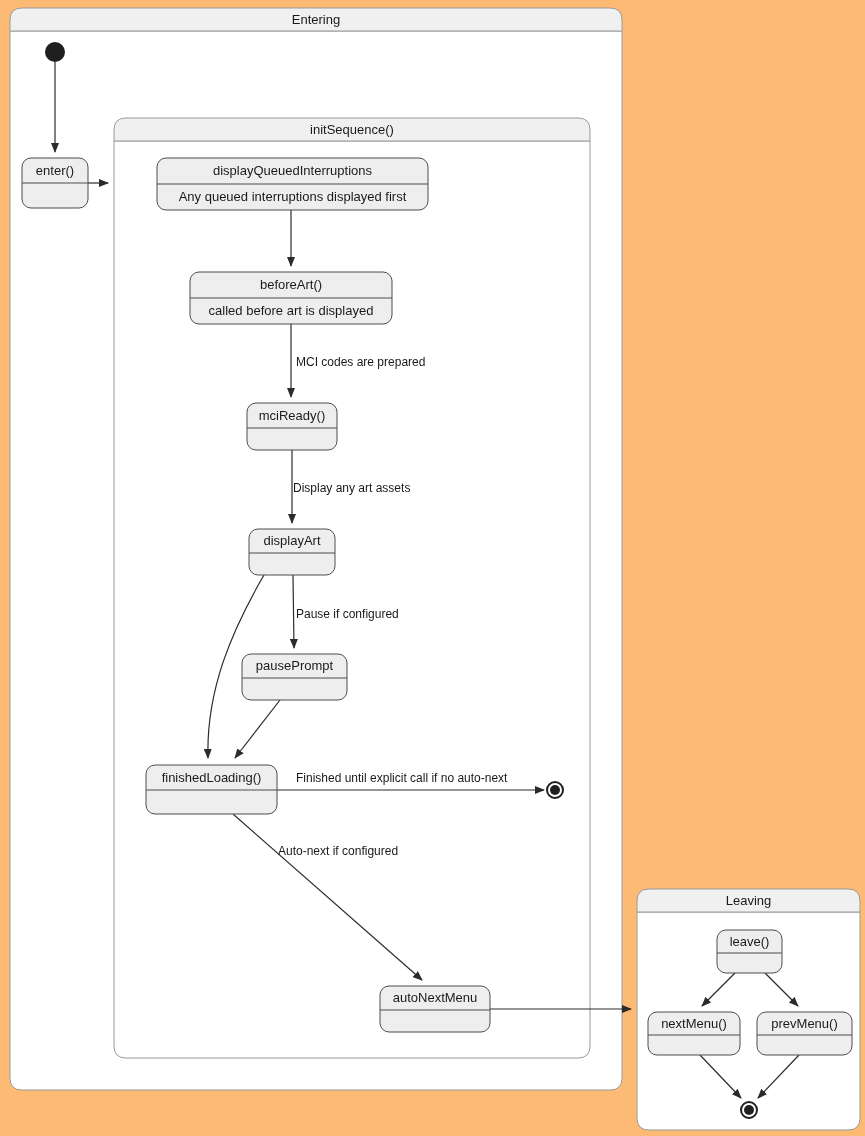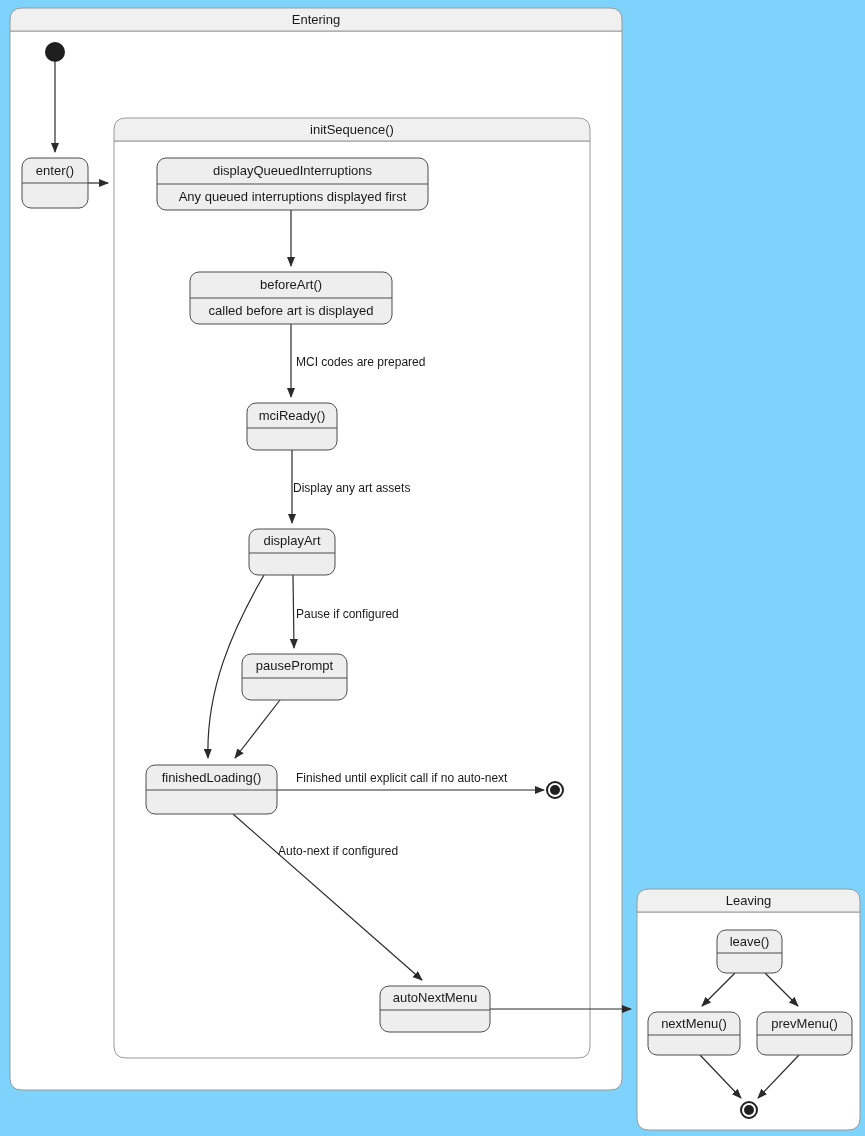"Entering" #canvas { background: #7dd3fc -> #fdba74 }
